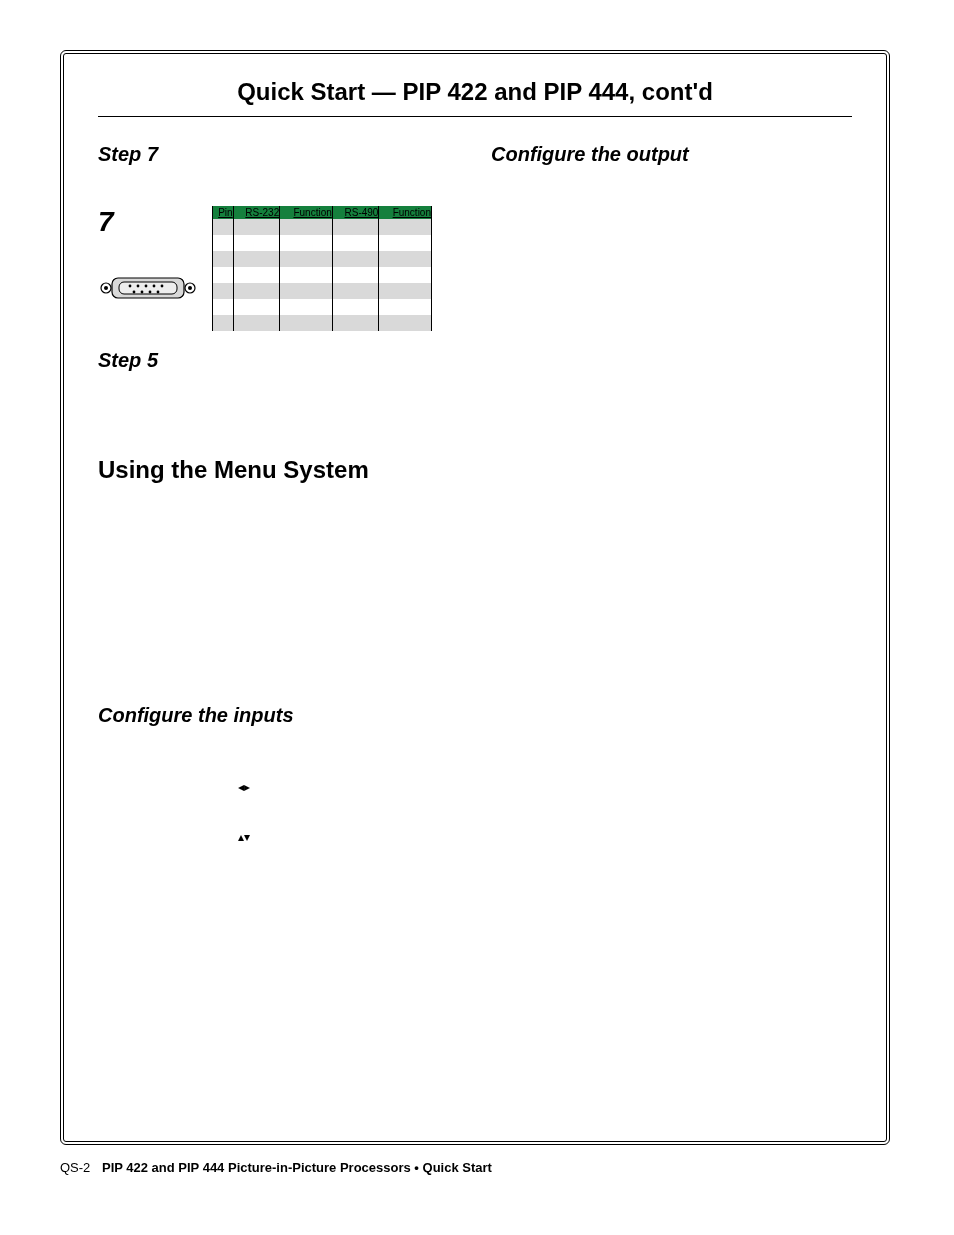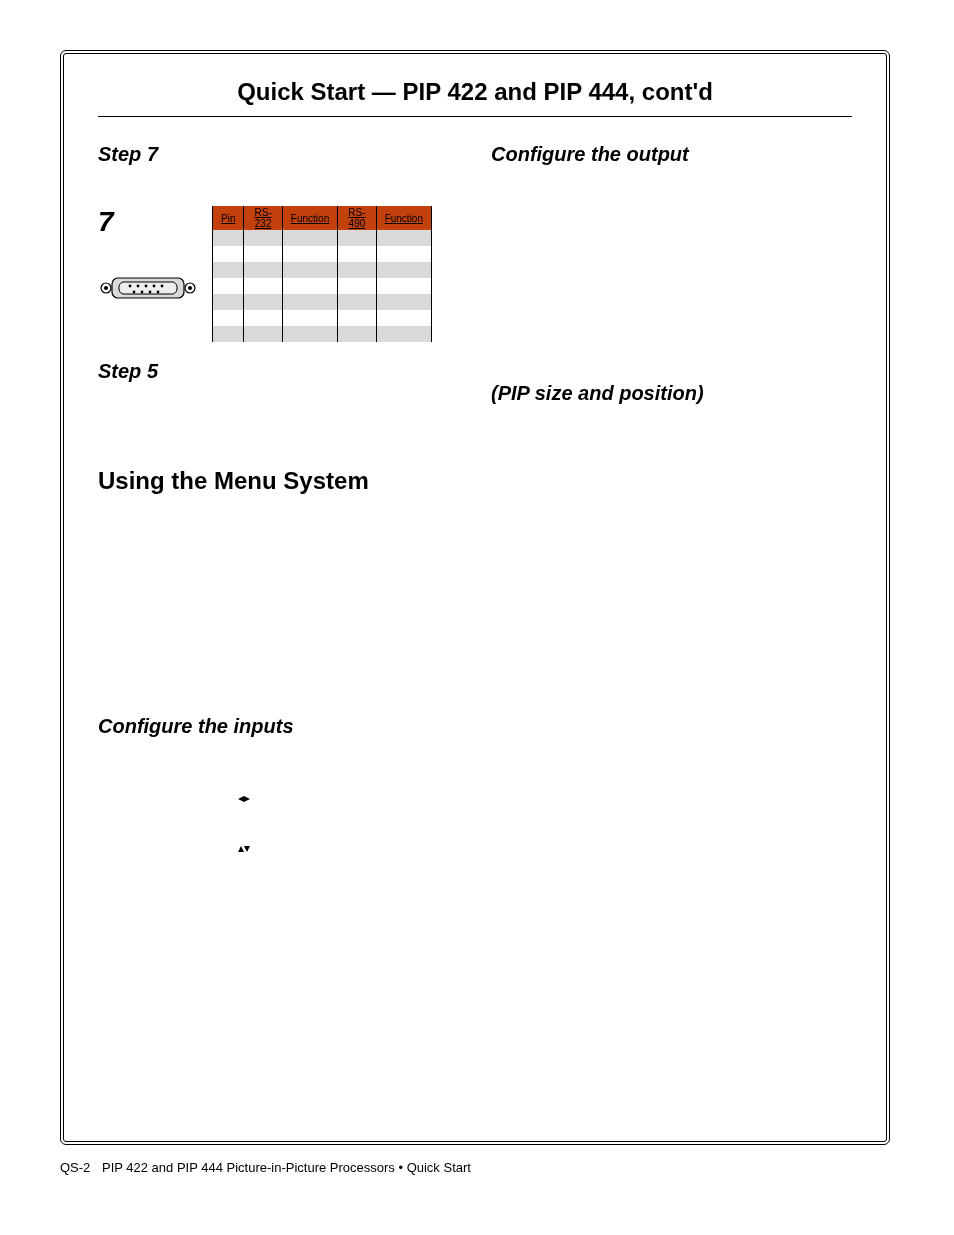"Pin" .pin-table th { background: #c2410c -> #15803d; padding: 1px 8px -> 1px 0; text-align: center -> right }
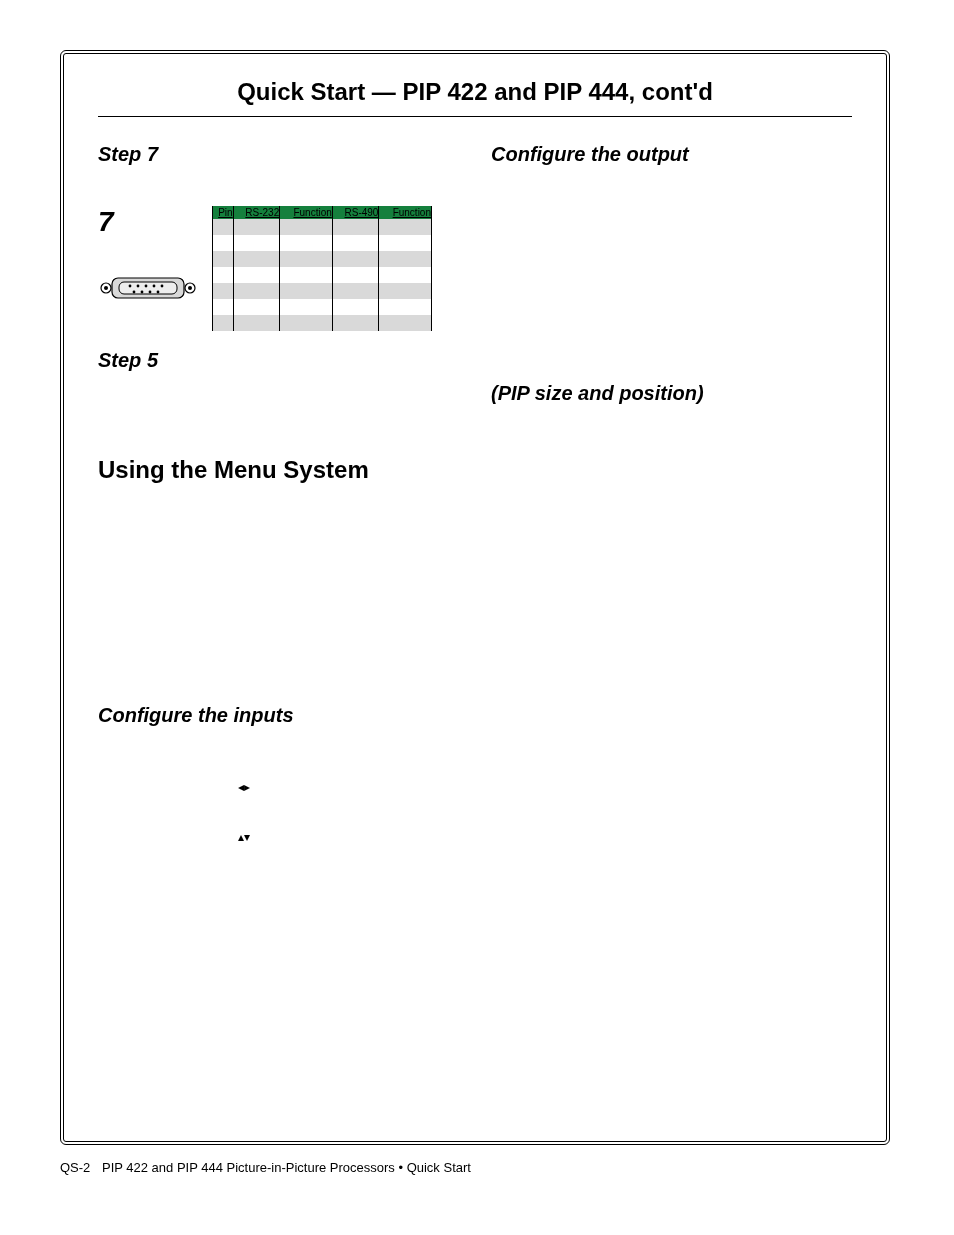"(PIP size and position)" div.subhead { html: <div>(PIP size and position)</div> -> none }
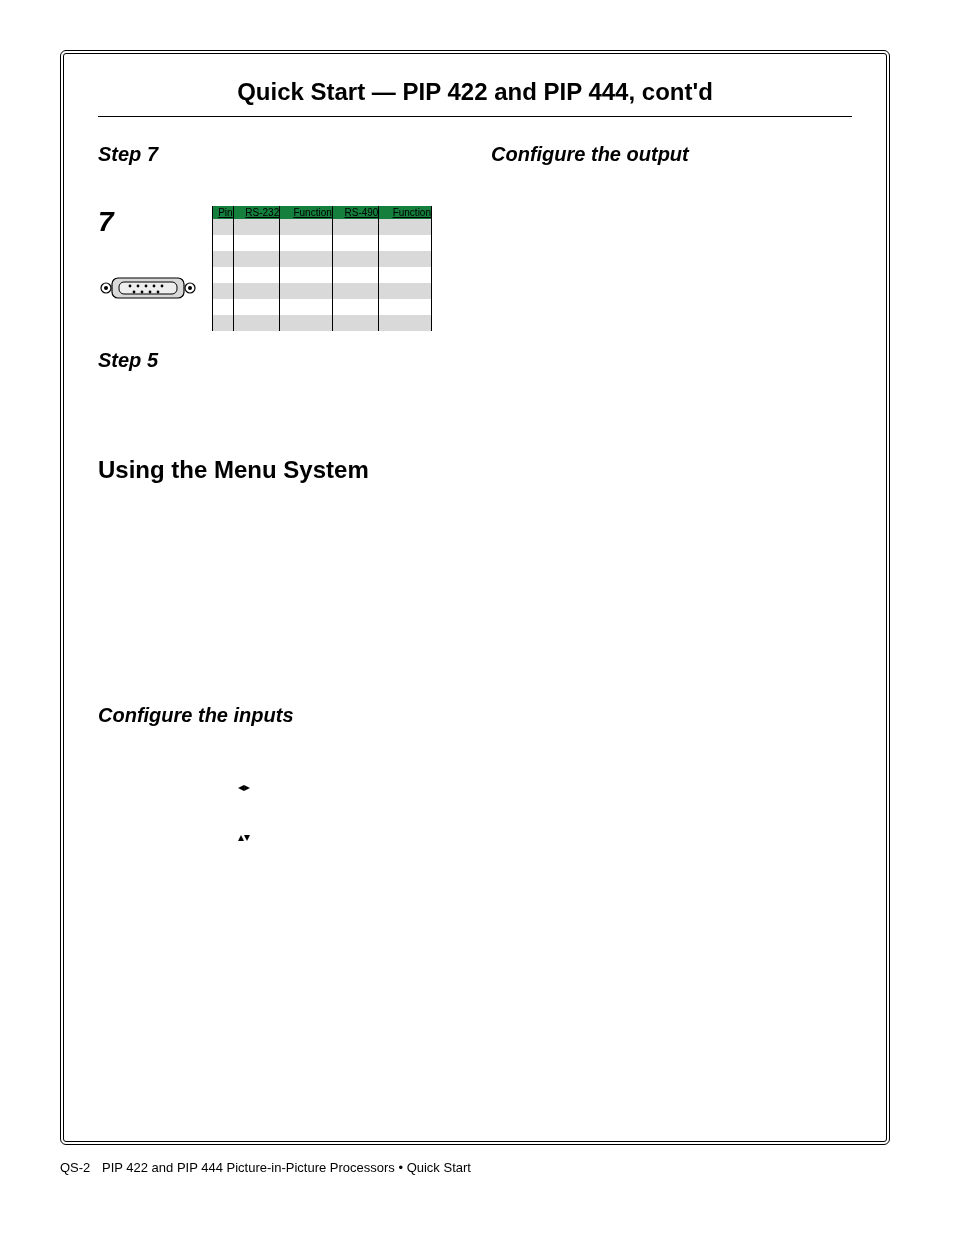"PIP 422 and PIP 444" .footer .rest { font-weight: 400 -> 700 }
